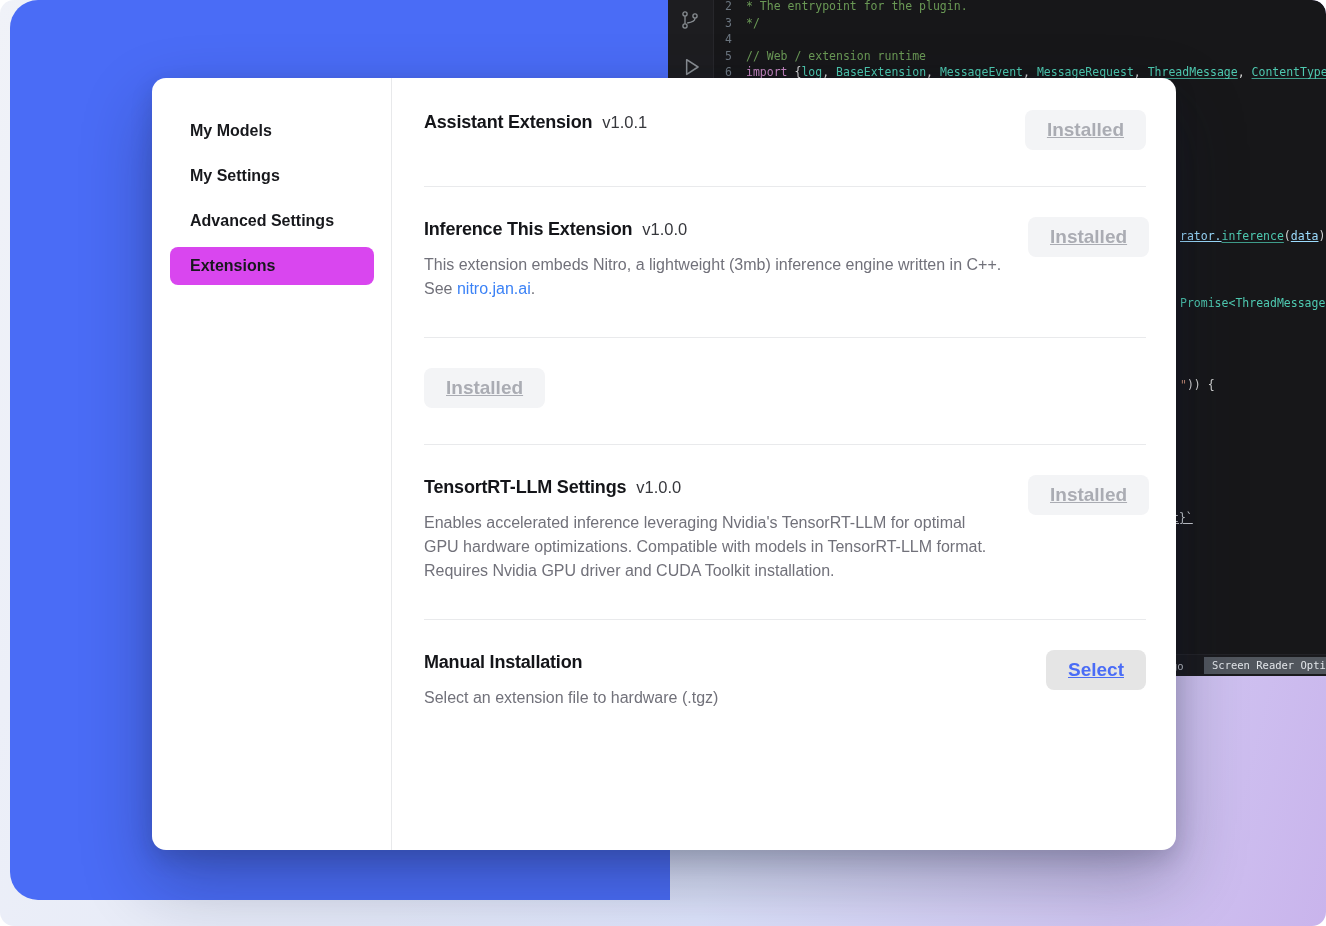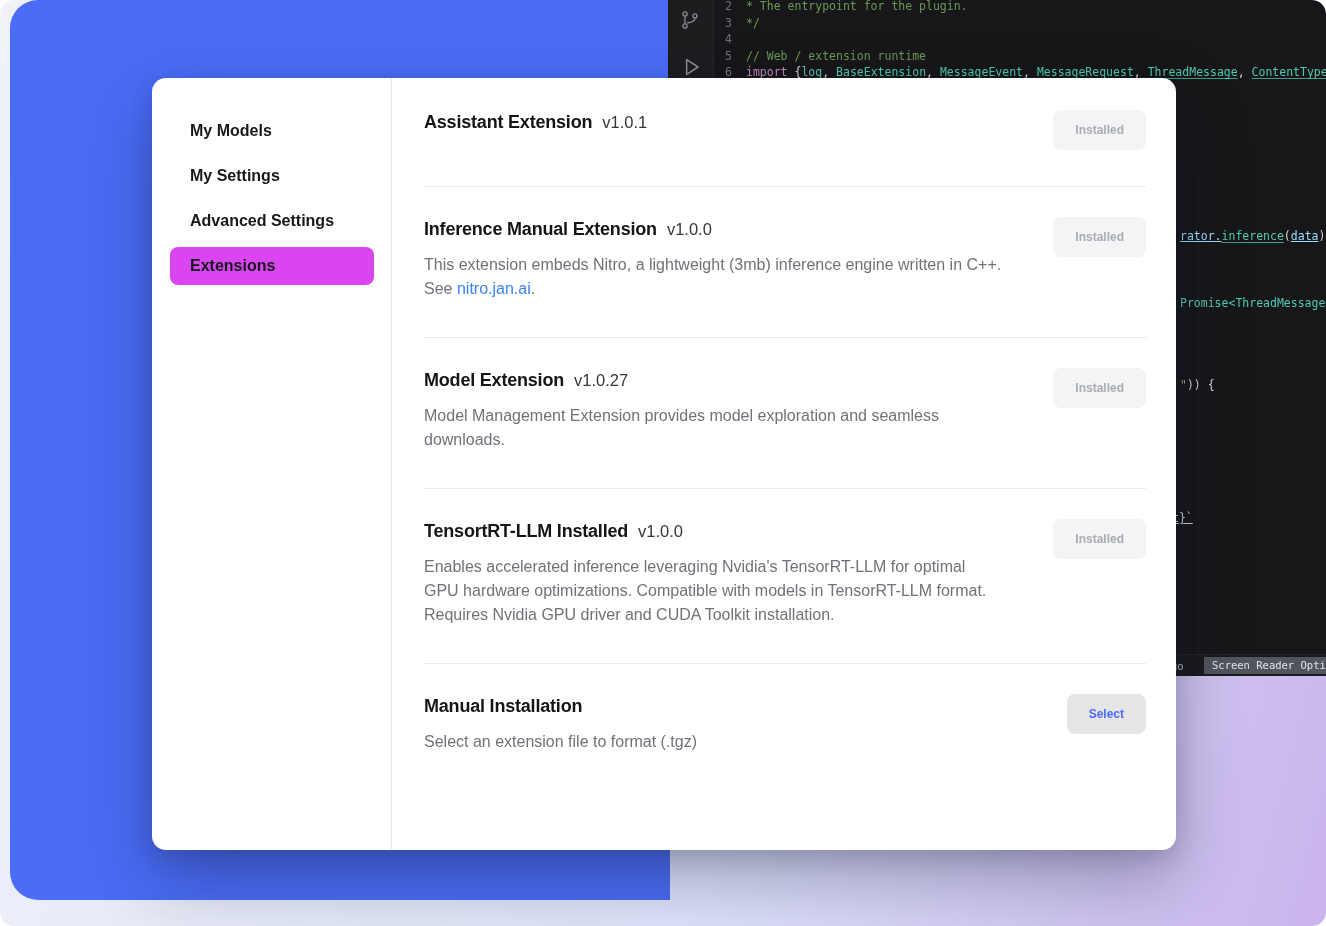"Installed" .btn { font-size: 12px -> 19px; text-decoration: none -> underline }
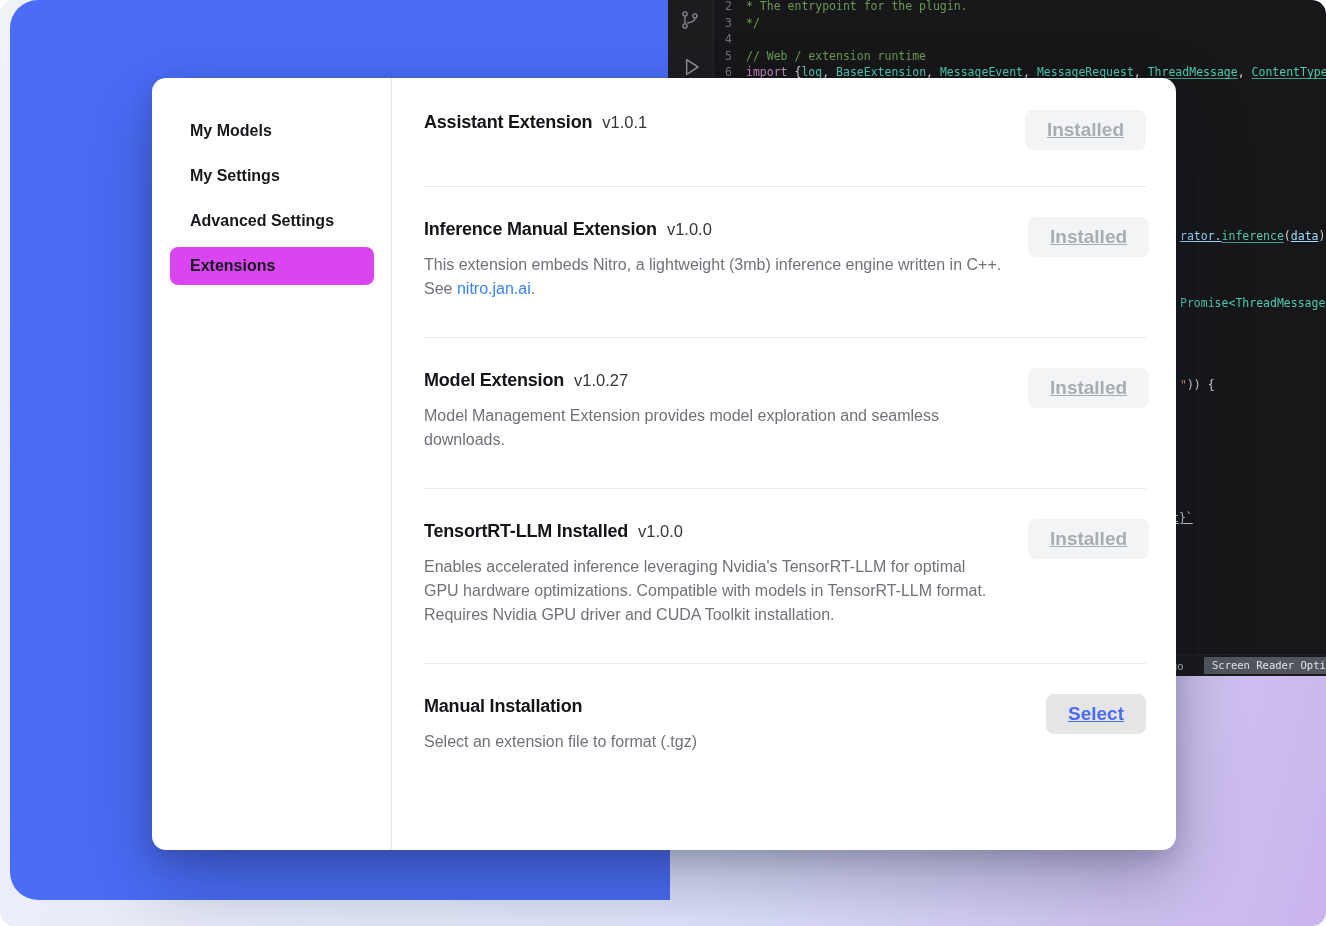"Inference Manual Extension" span { text: Manual -> This }
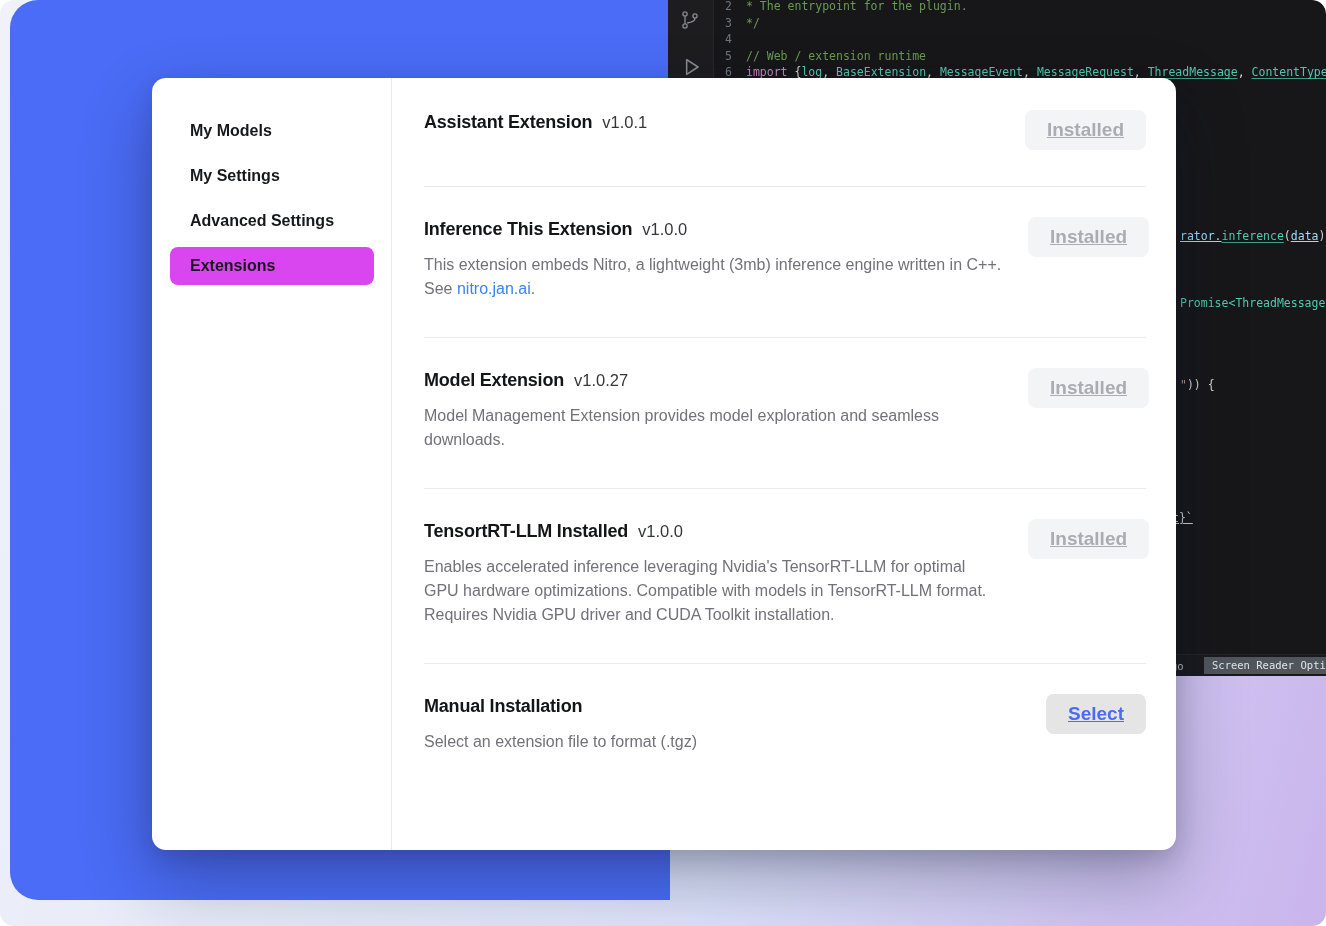"Model Extension v1.0.27" div { html: <div> <div><span>Model Extension</span><span>v1.0.27</span></div> <div>Model Management Extension provides model exploration and seamless downloads.</div> </div> -> none }
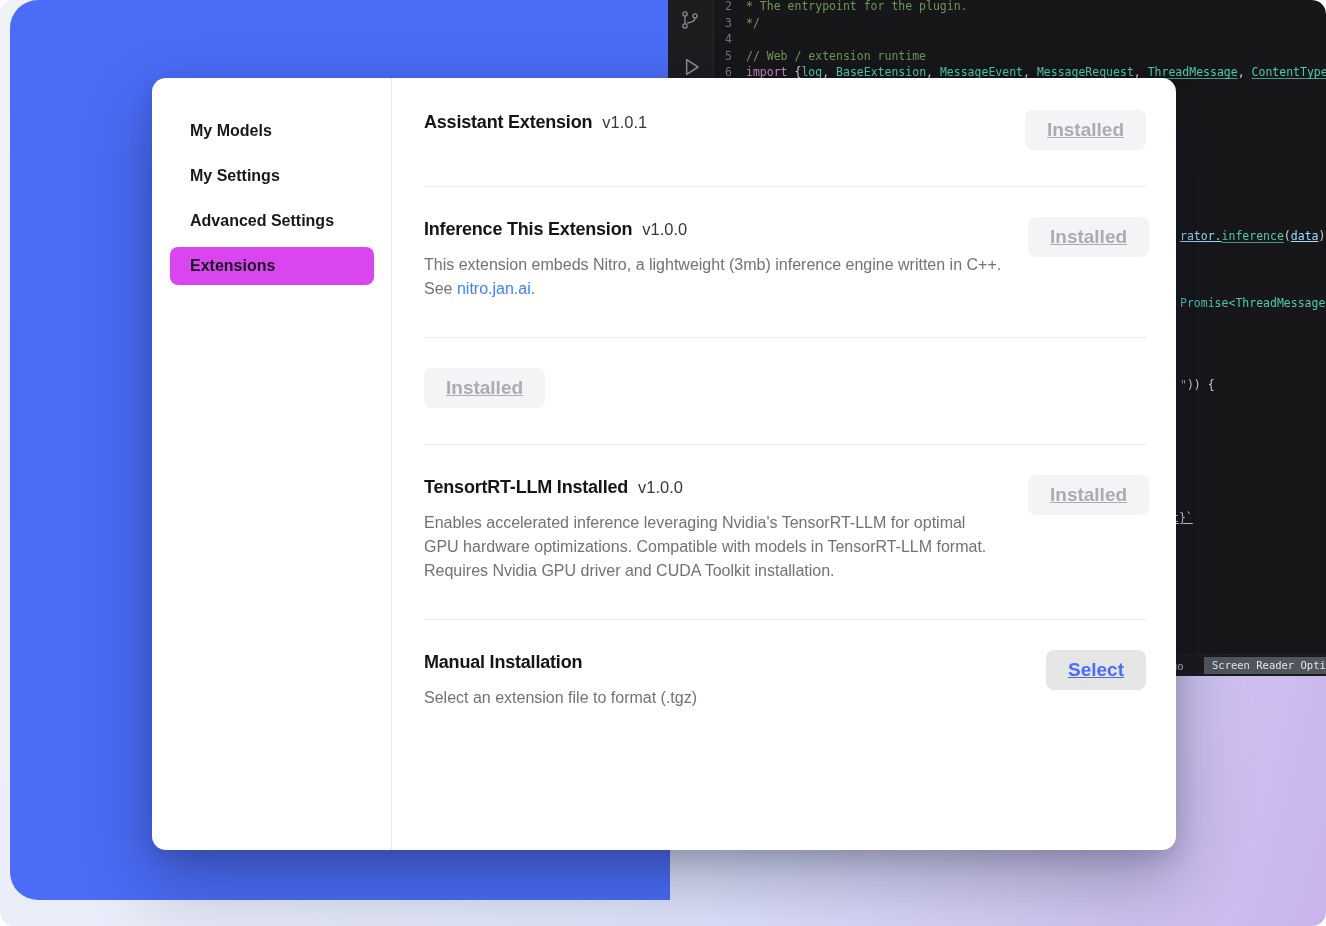"TensortRT-LLM Installed" span { text: Installed -> Settings }
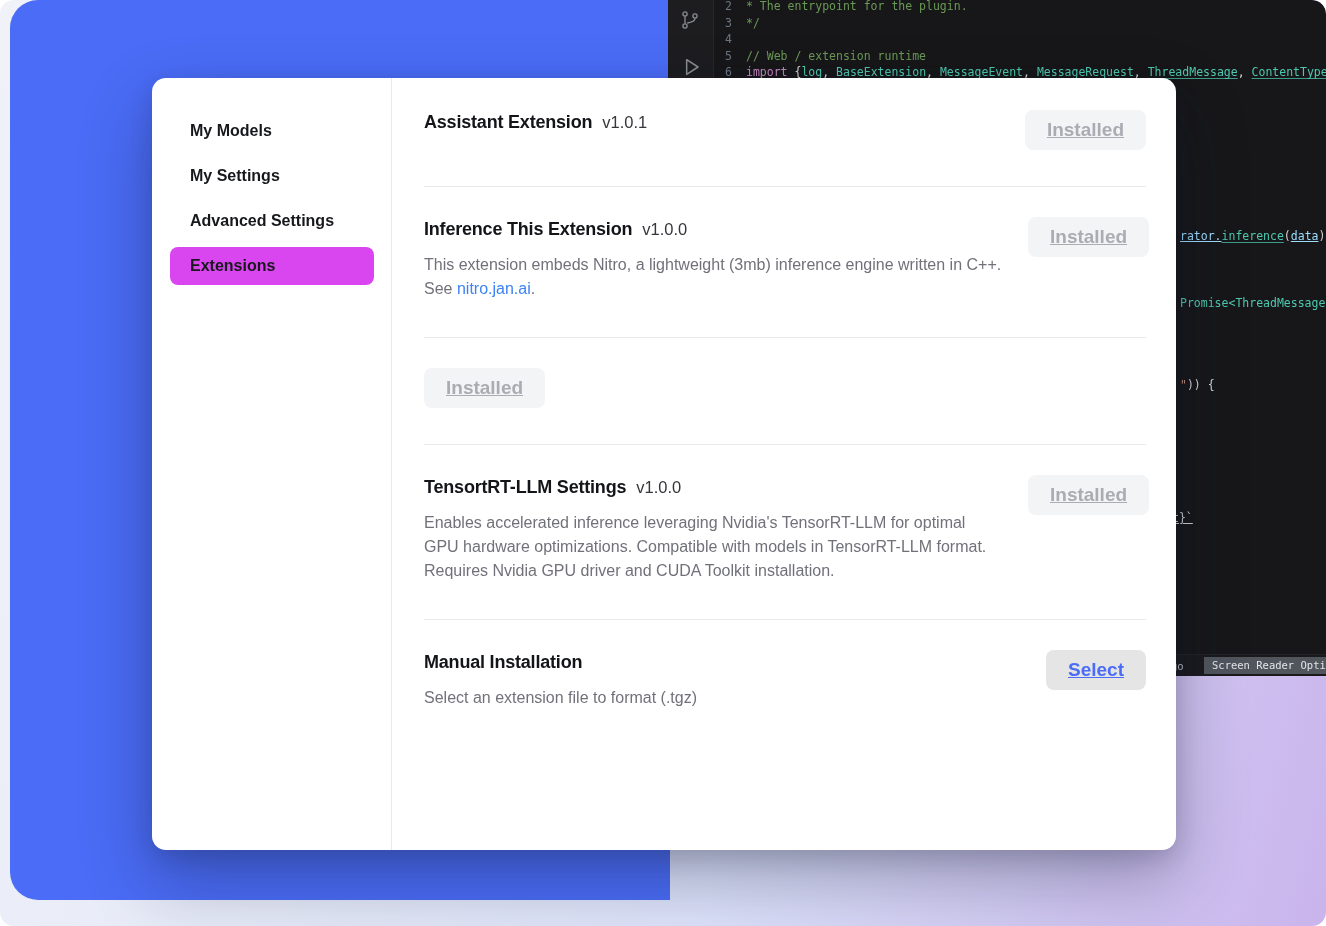"Select an extension file to" div.ext-desc { text: format -> hardware }
